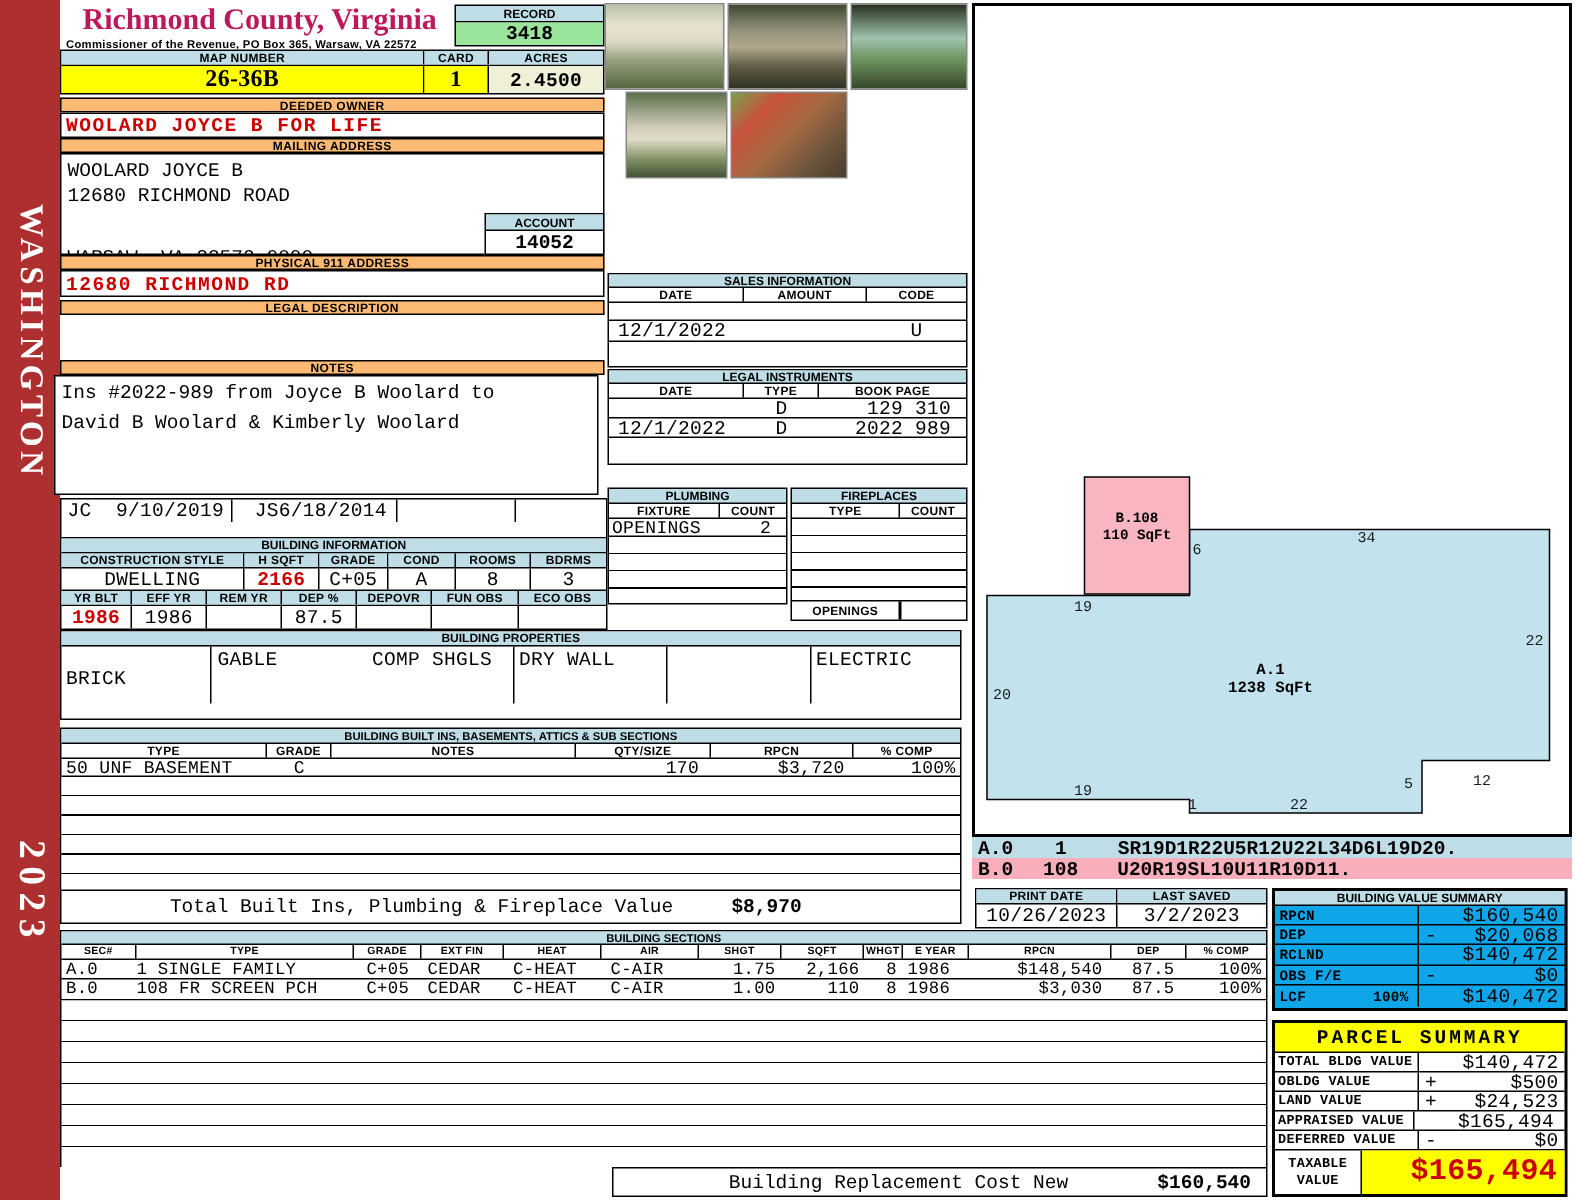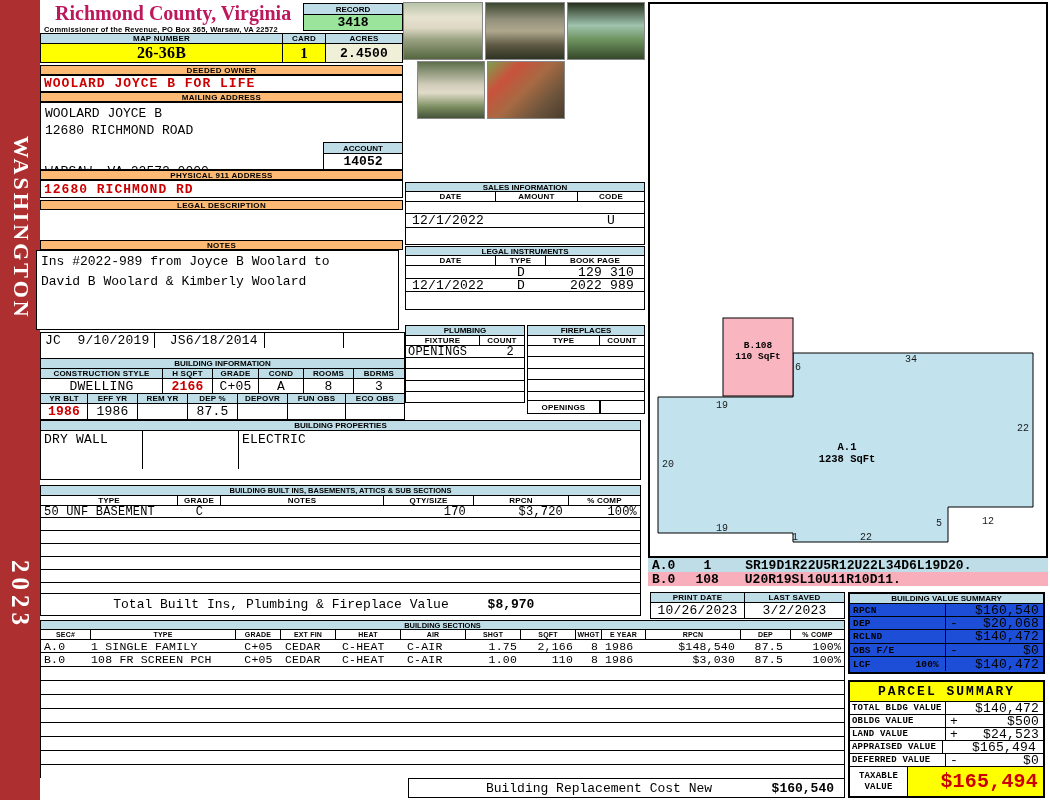"GABLE" div.fc { html: none -> <div> <span>GABLE</span> <span>COMP SHGLS</span> </div> }
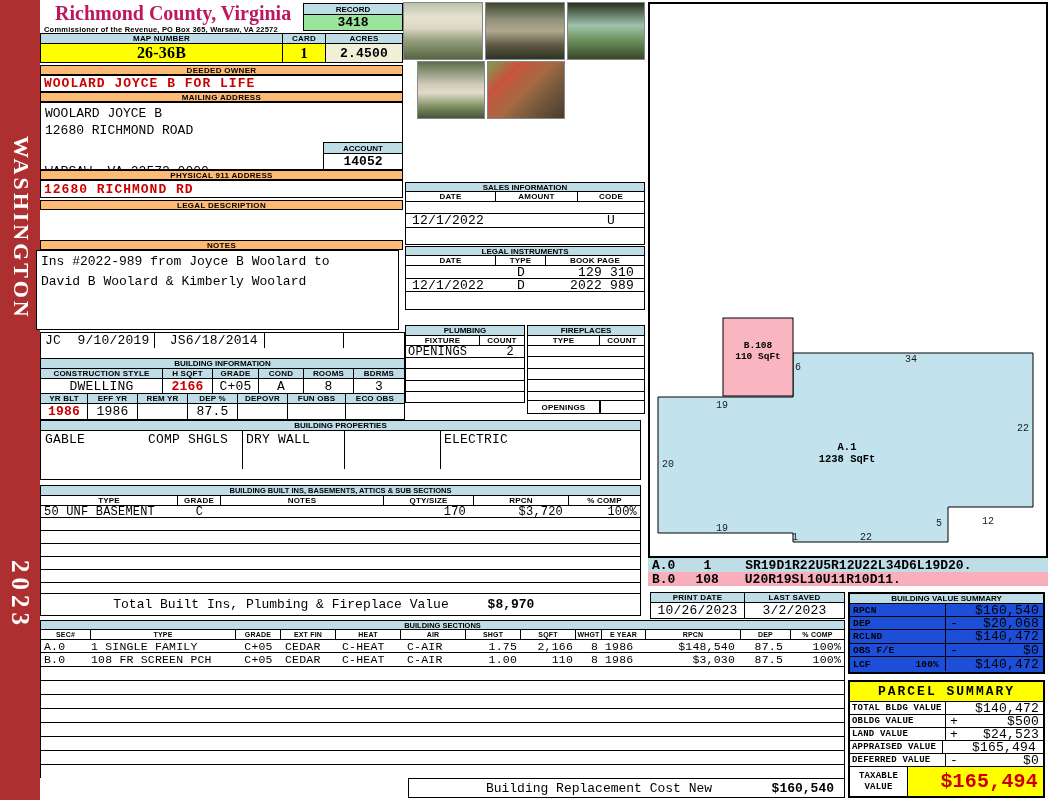"BRICK" div.fc { html: none -> <div>BRICK</div> }
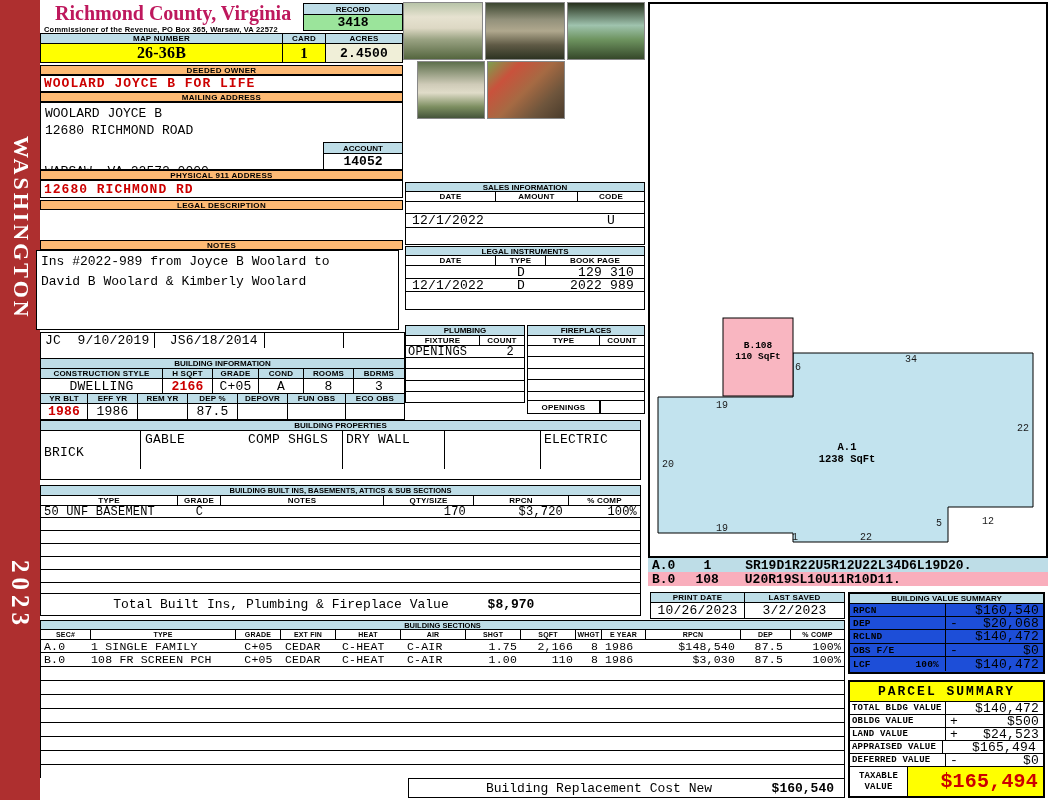"BUILDING VALUE SUMMARY" div.abs { background: #1d4ed8 -> #0ea5e9 }
